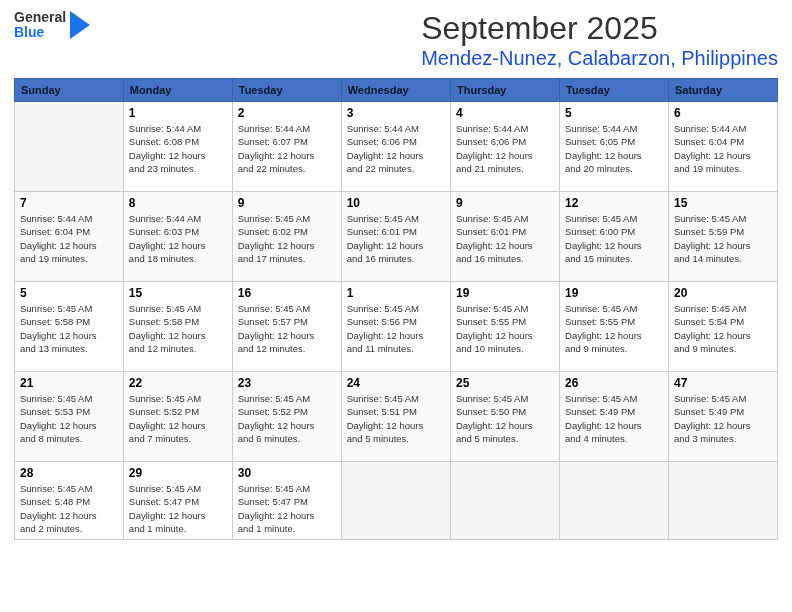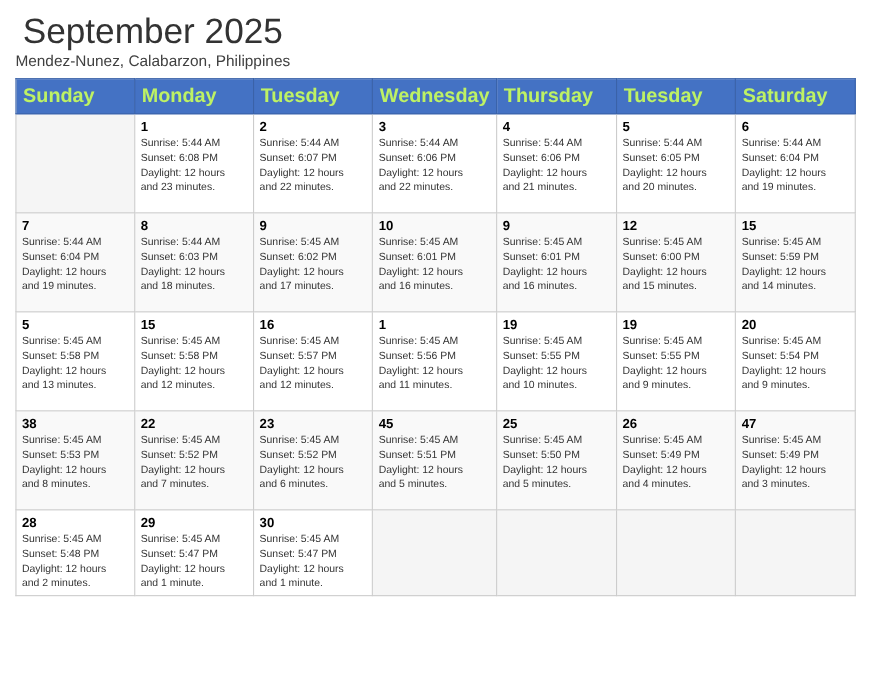"General" div.logo { html: none -> <div> <div> <span>General</span> <span>Blue</span> </div> <svg> <polygon></polygon> </svg> </div> }
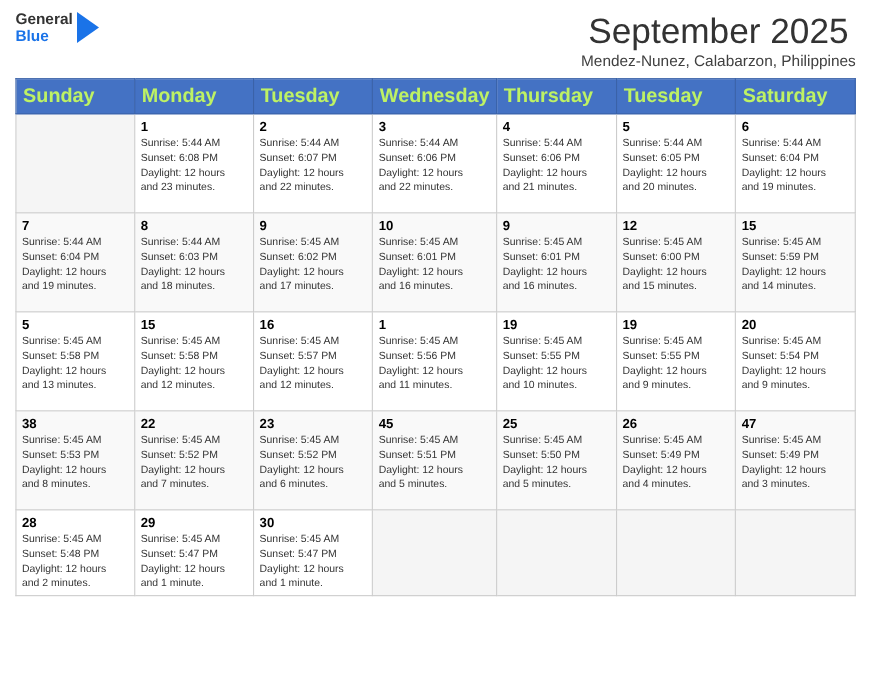"September 2025" .title-block { text-align: center -> left }
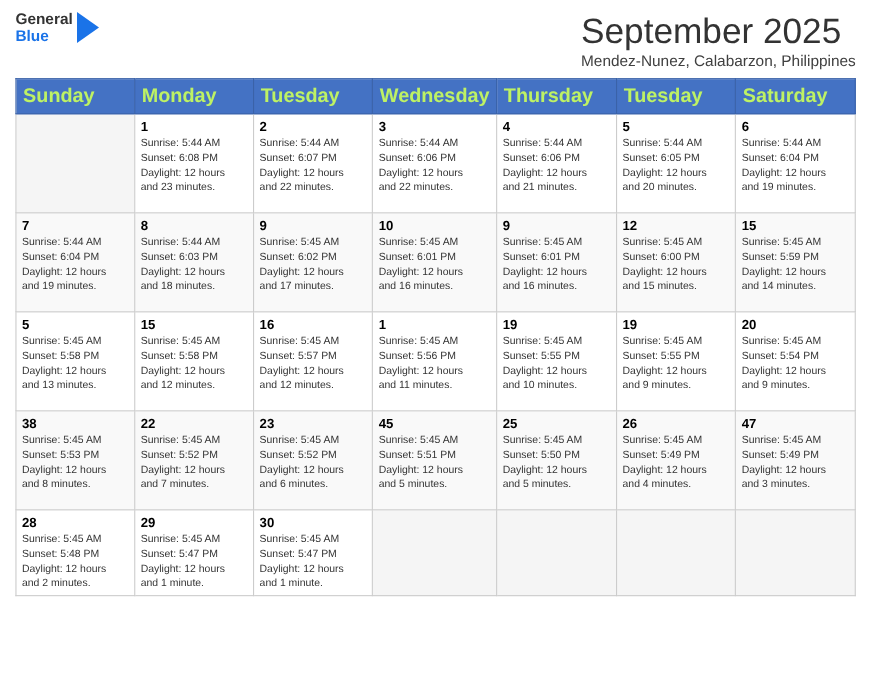"Mendez-Nunez, Calabarzon, Philippines" .location { color: #404040 -> #1d4ed8; font-size: 14px -> 20px }
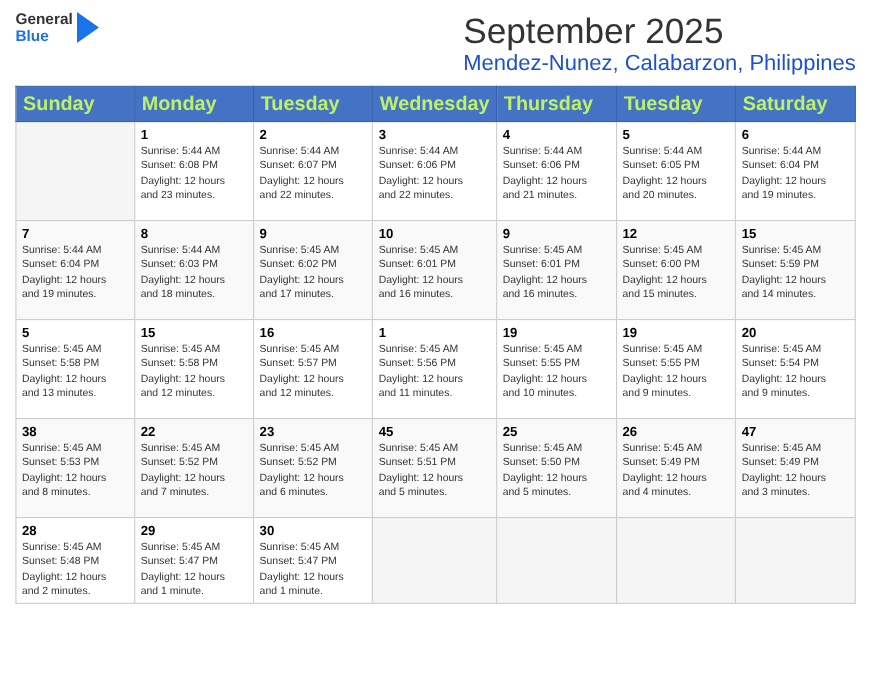"Sunday" .calendar th { color: #bef264 -> #0f172a; font-size: 18px -> 11px }
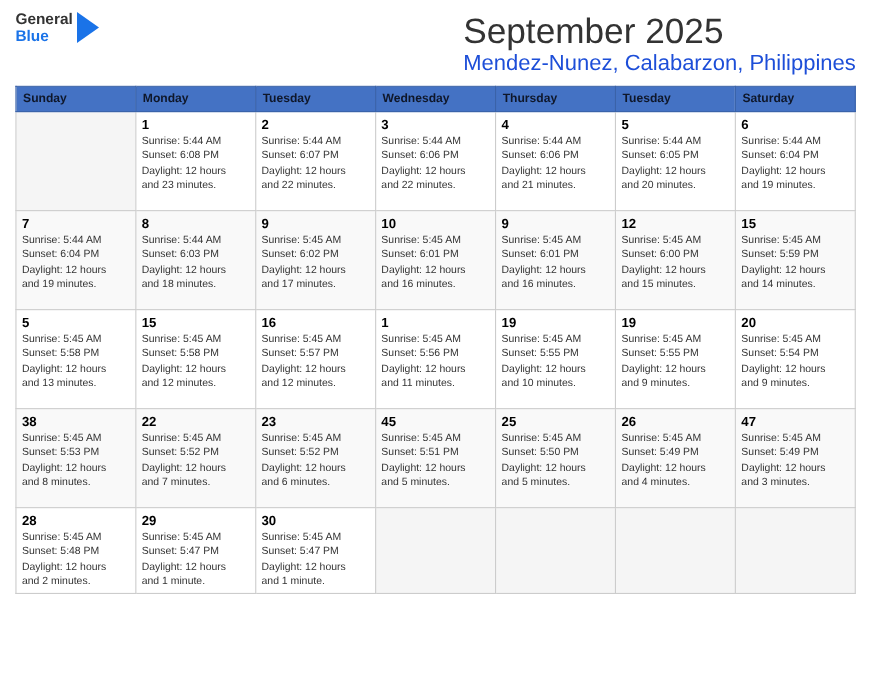"38" div.day-number { text: 38 -> 21 }
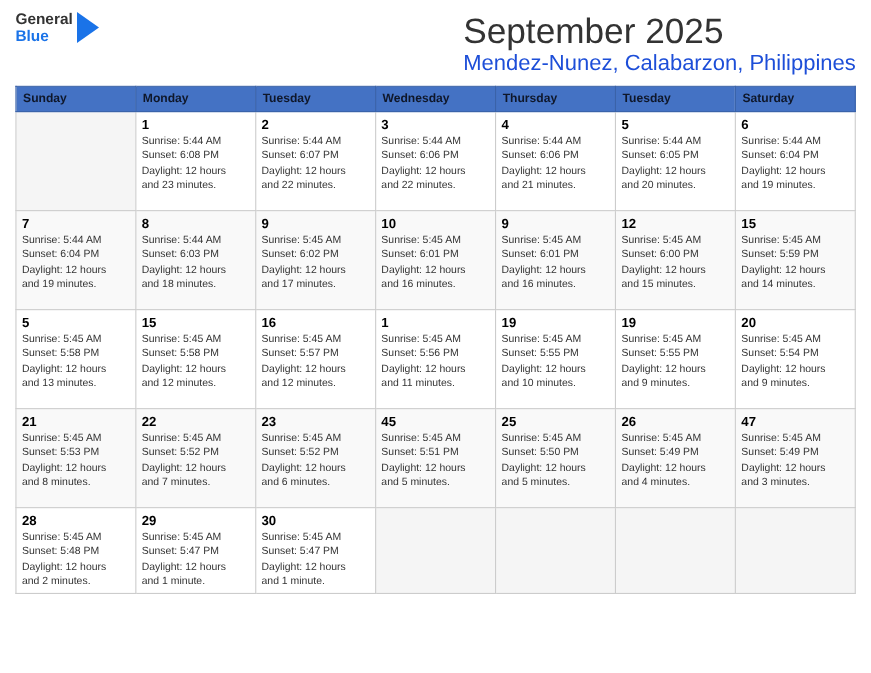"45" div.day-number { text: 45 -> 24 }
